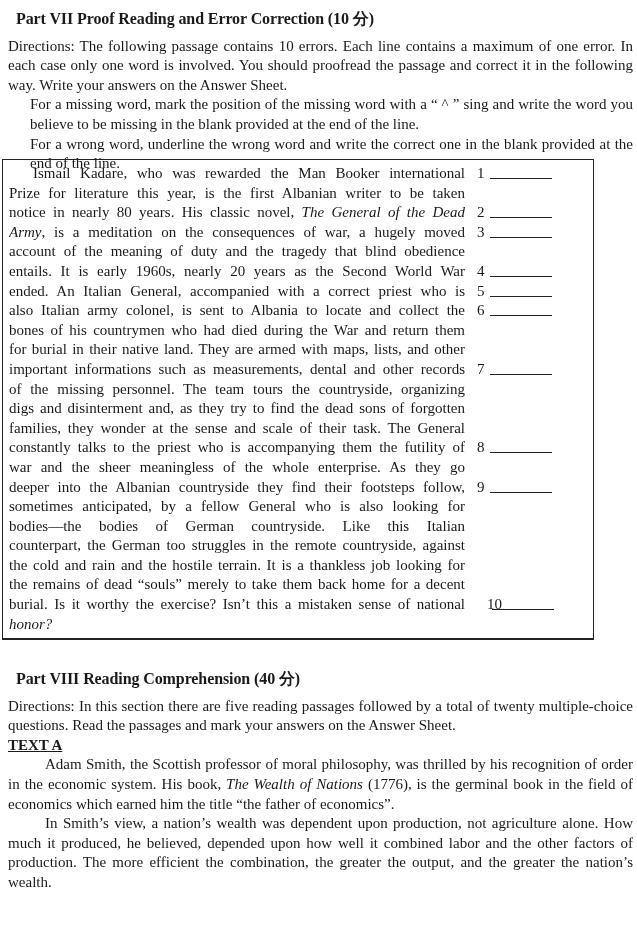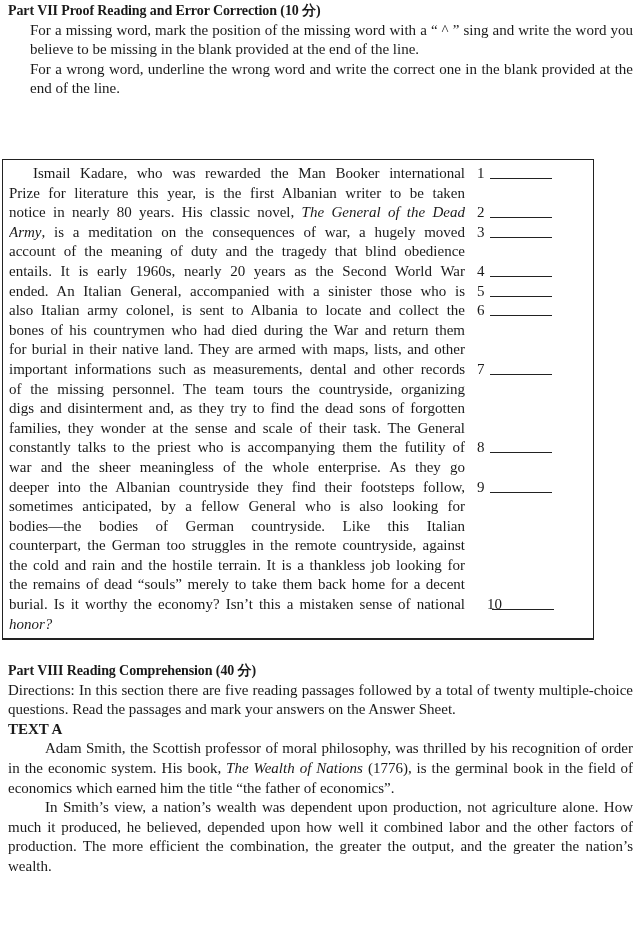"Part VII Proof Reading and" h2 { font-size: 14px -> 16px; margin: 0 -> 8px }
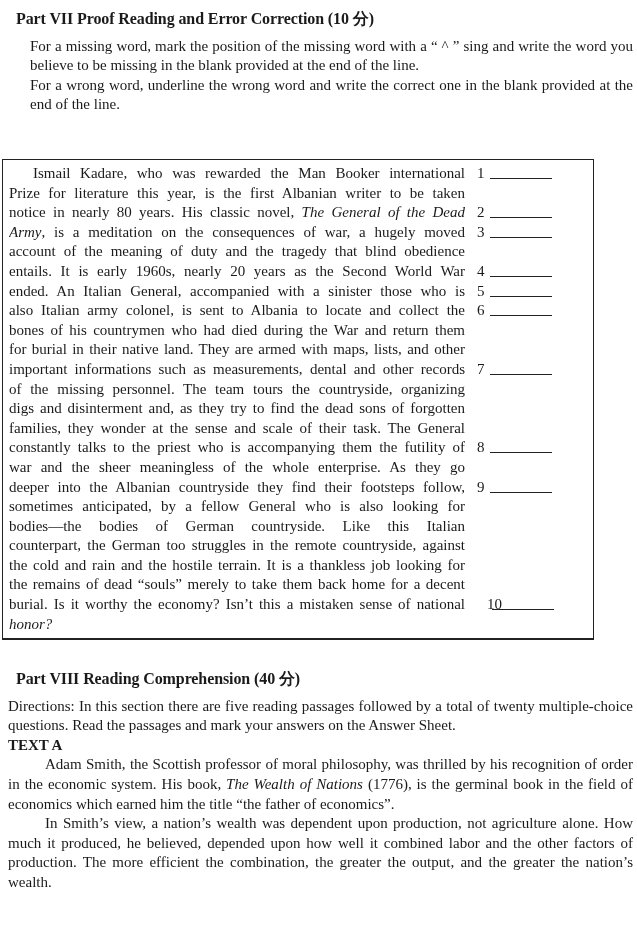"Directions: The following passage" p { html: none -> <p>Directions: The following passage contains 10 errors. Each line contains a maximum of one error. In each case only one word is involved. You should proofread the passage and correct it in the following way. Write your answers on the Answer Sheet.</p> }
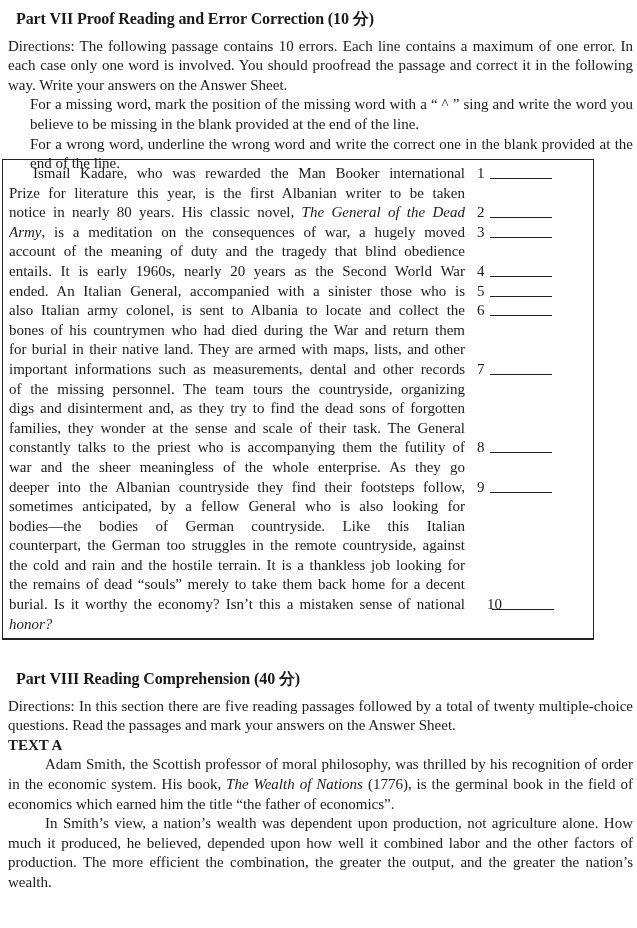"ended. An Italian General, accompanied" span.line-text { text: sinister those -> correct priest }
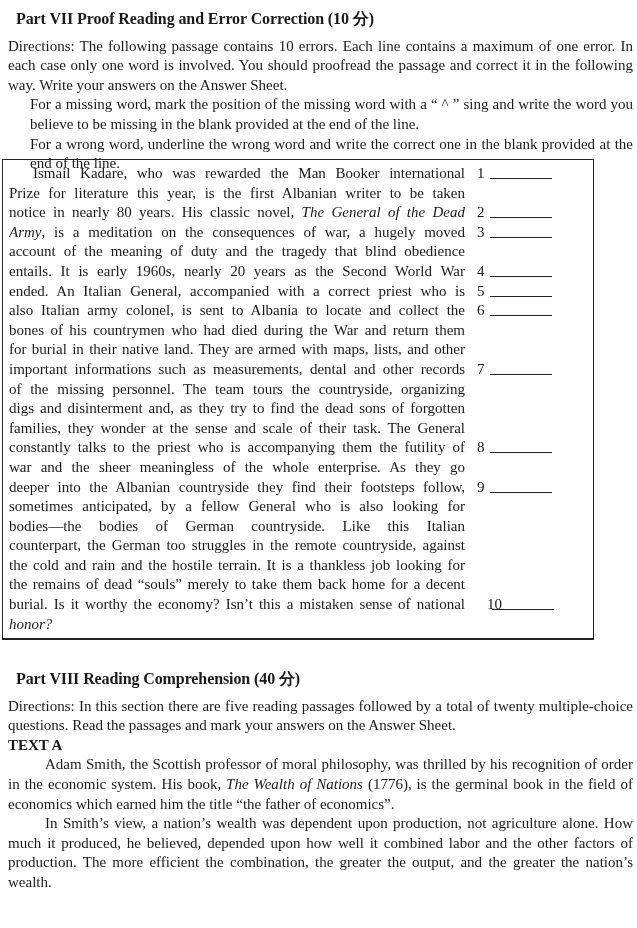"burial. Is it worthy the" span.line-text { text: economy -> exercise }
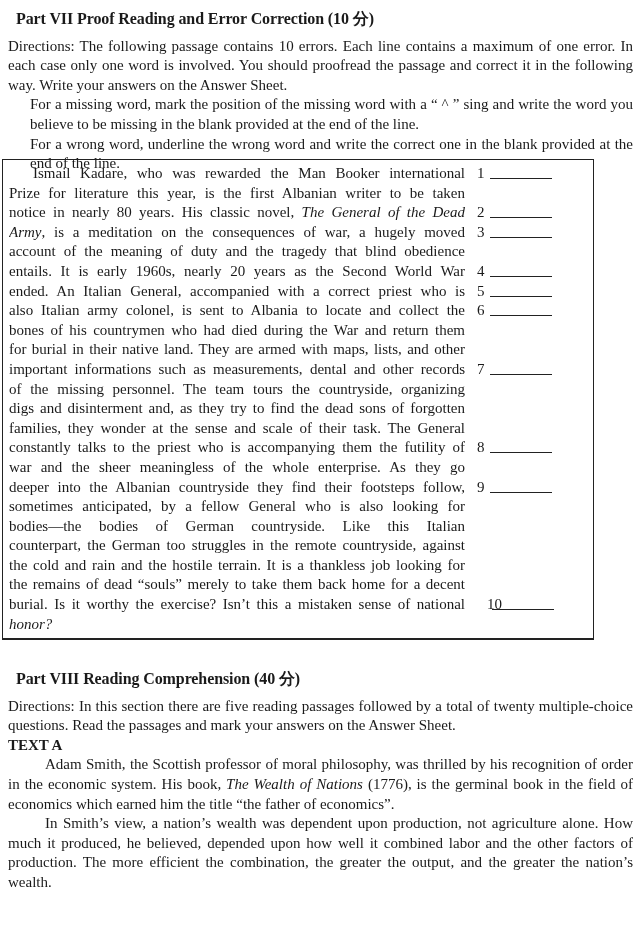"TEXT A" .bold { text-decoration: none -> underline }
